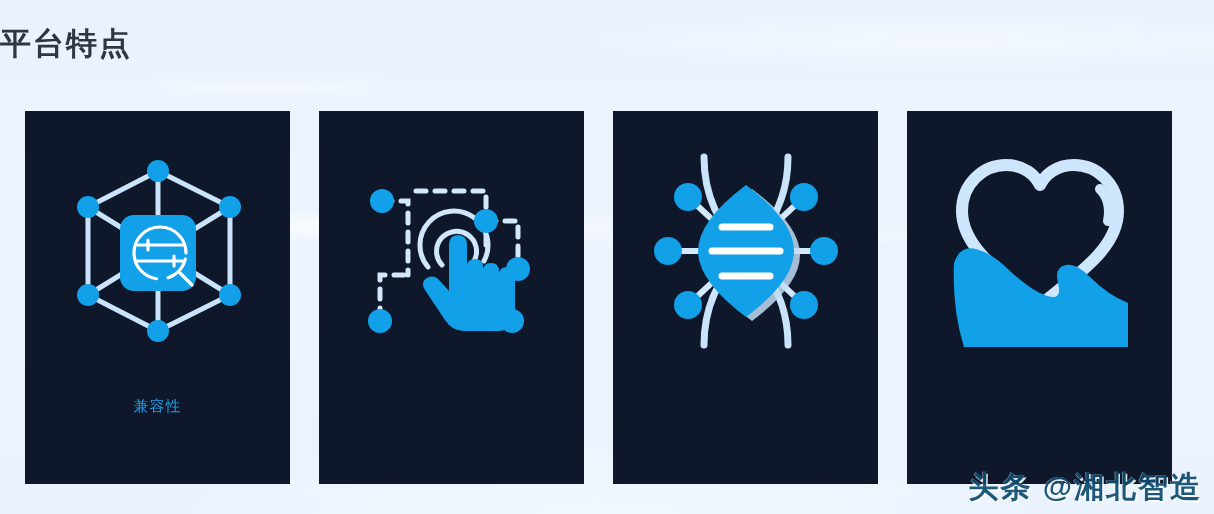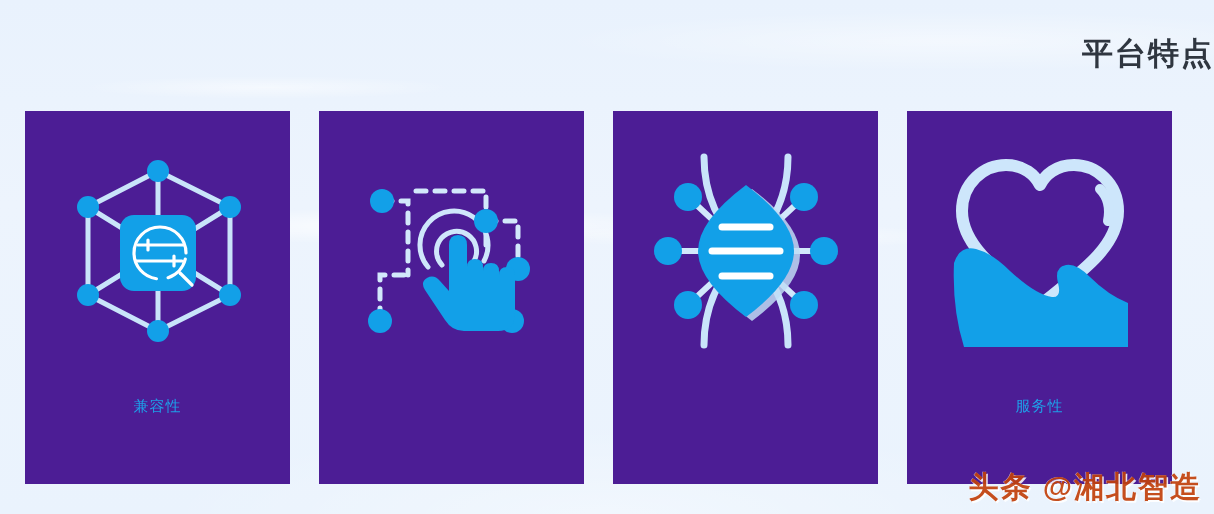"平台特点" .page-title { text-align: right -> left; top: 32px -> 22px }
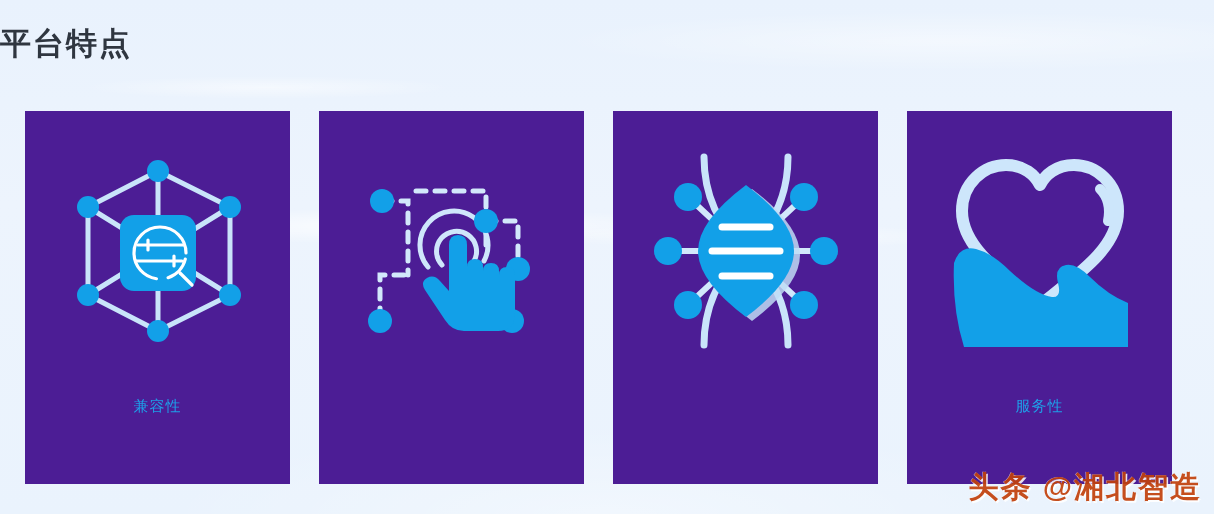"兼容性" .card { background: #4c1d95 -> #0f172a }
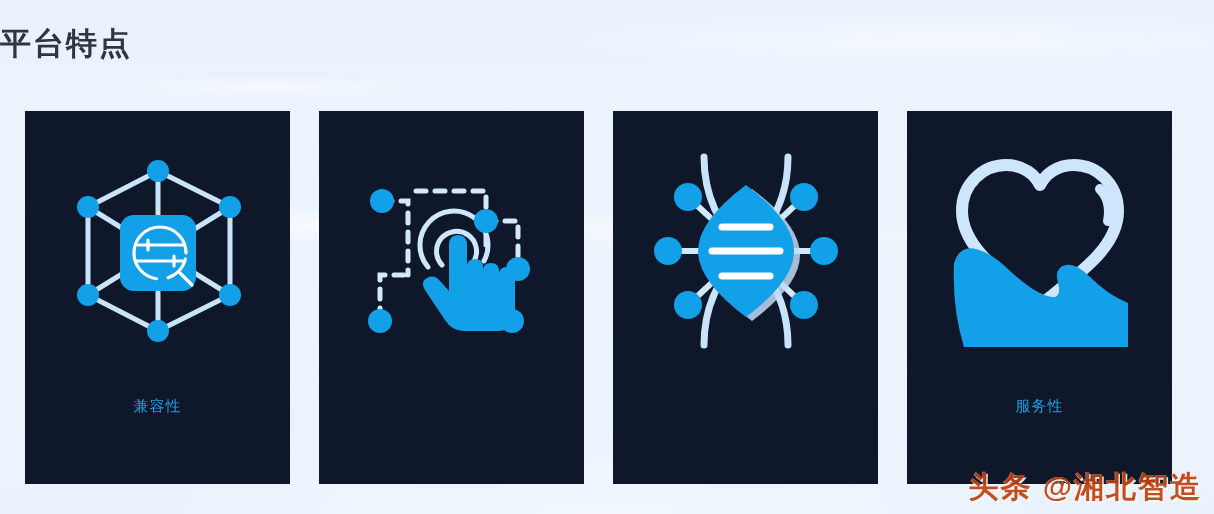"服务性" div.card-label { html: <div>服务性</div> -> none }
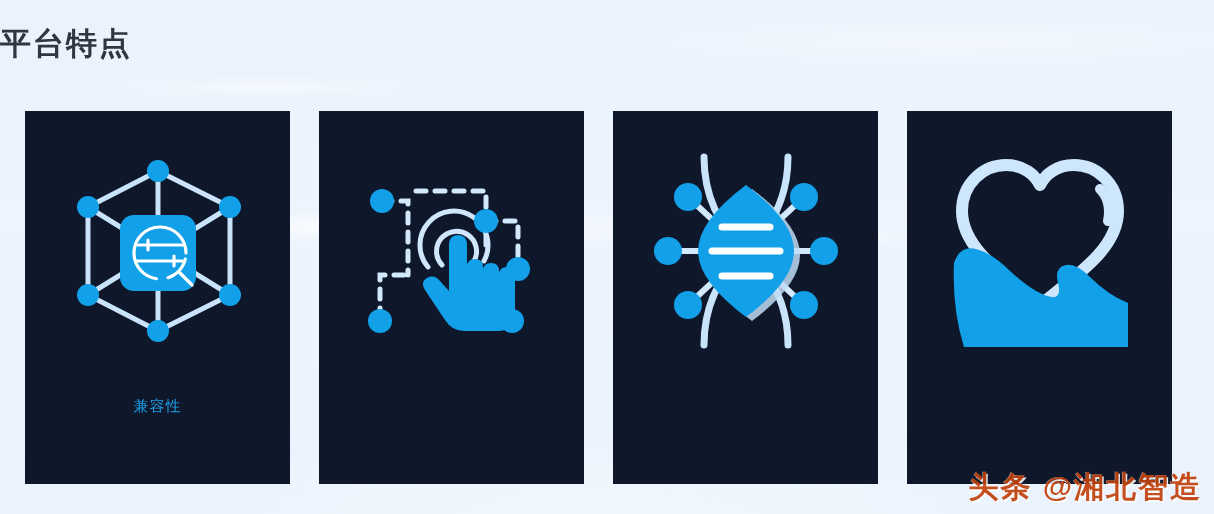"头条 @湘北智造" .watermark { color: #c2410c -> #0c4a6e }
